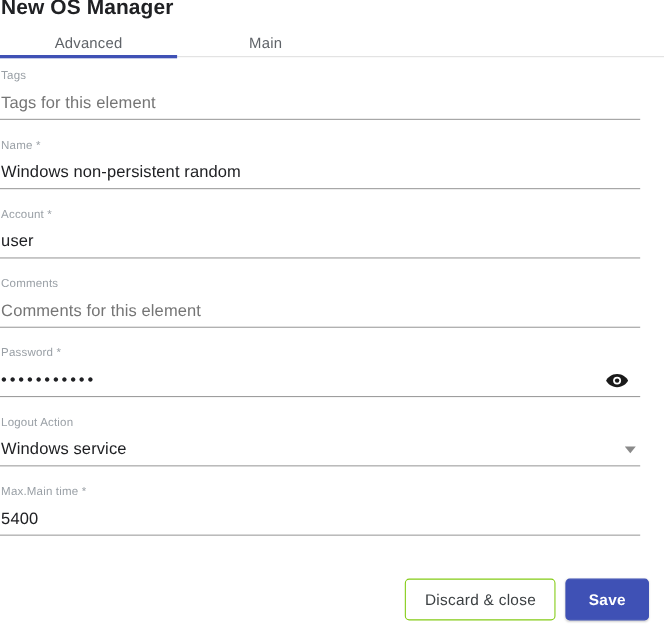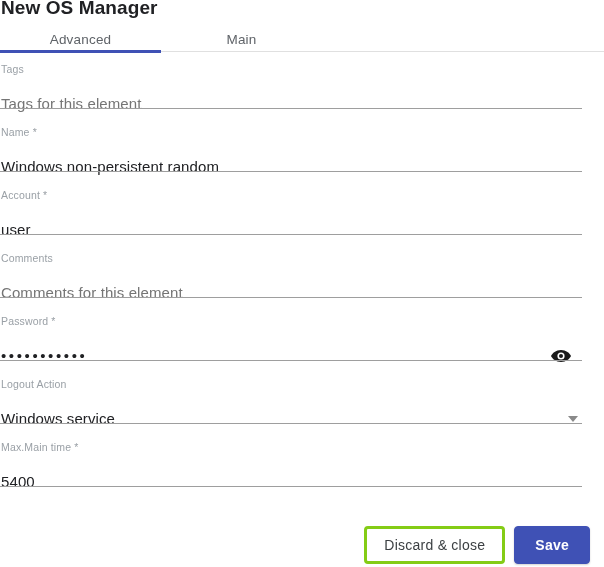"Tags for this element" .field-value-row { margin-top: 14px -> 4px }
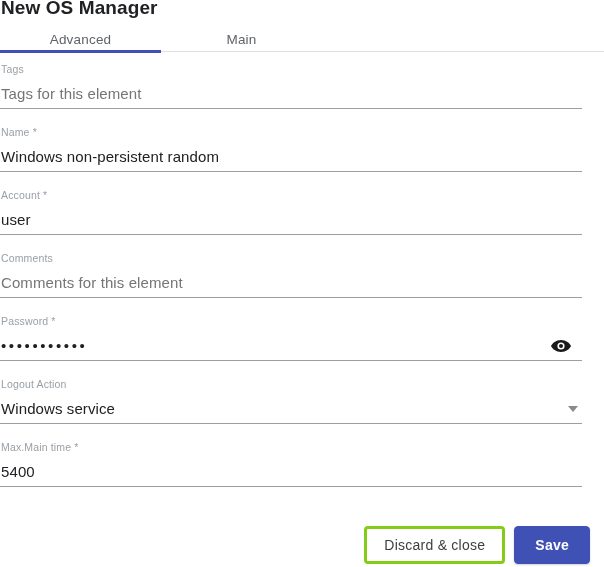"Discard & close" .btn-secondary { border: 3px solid #84cc16 -> 1px solid #84cc16 }
